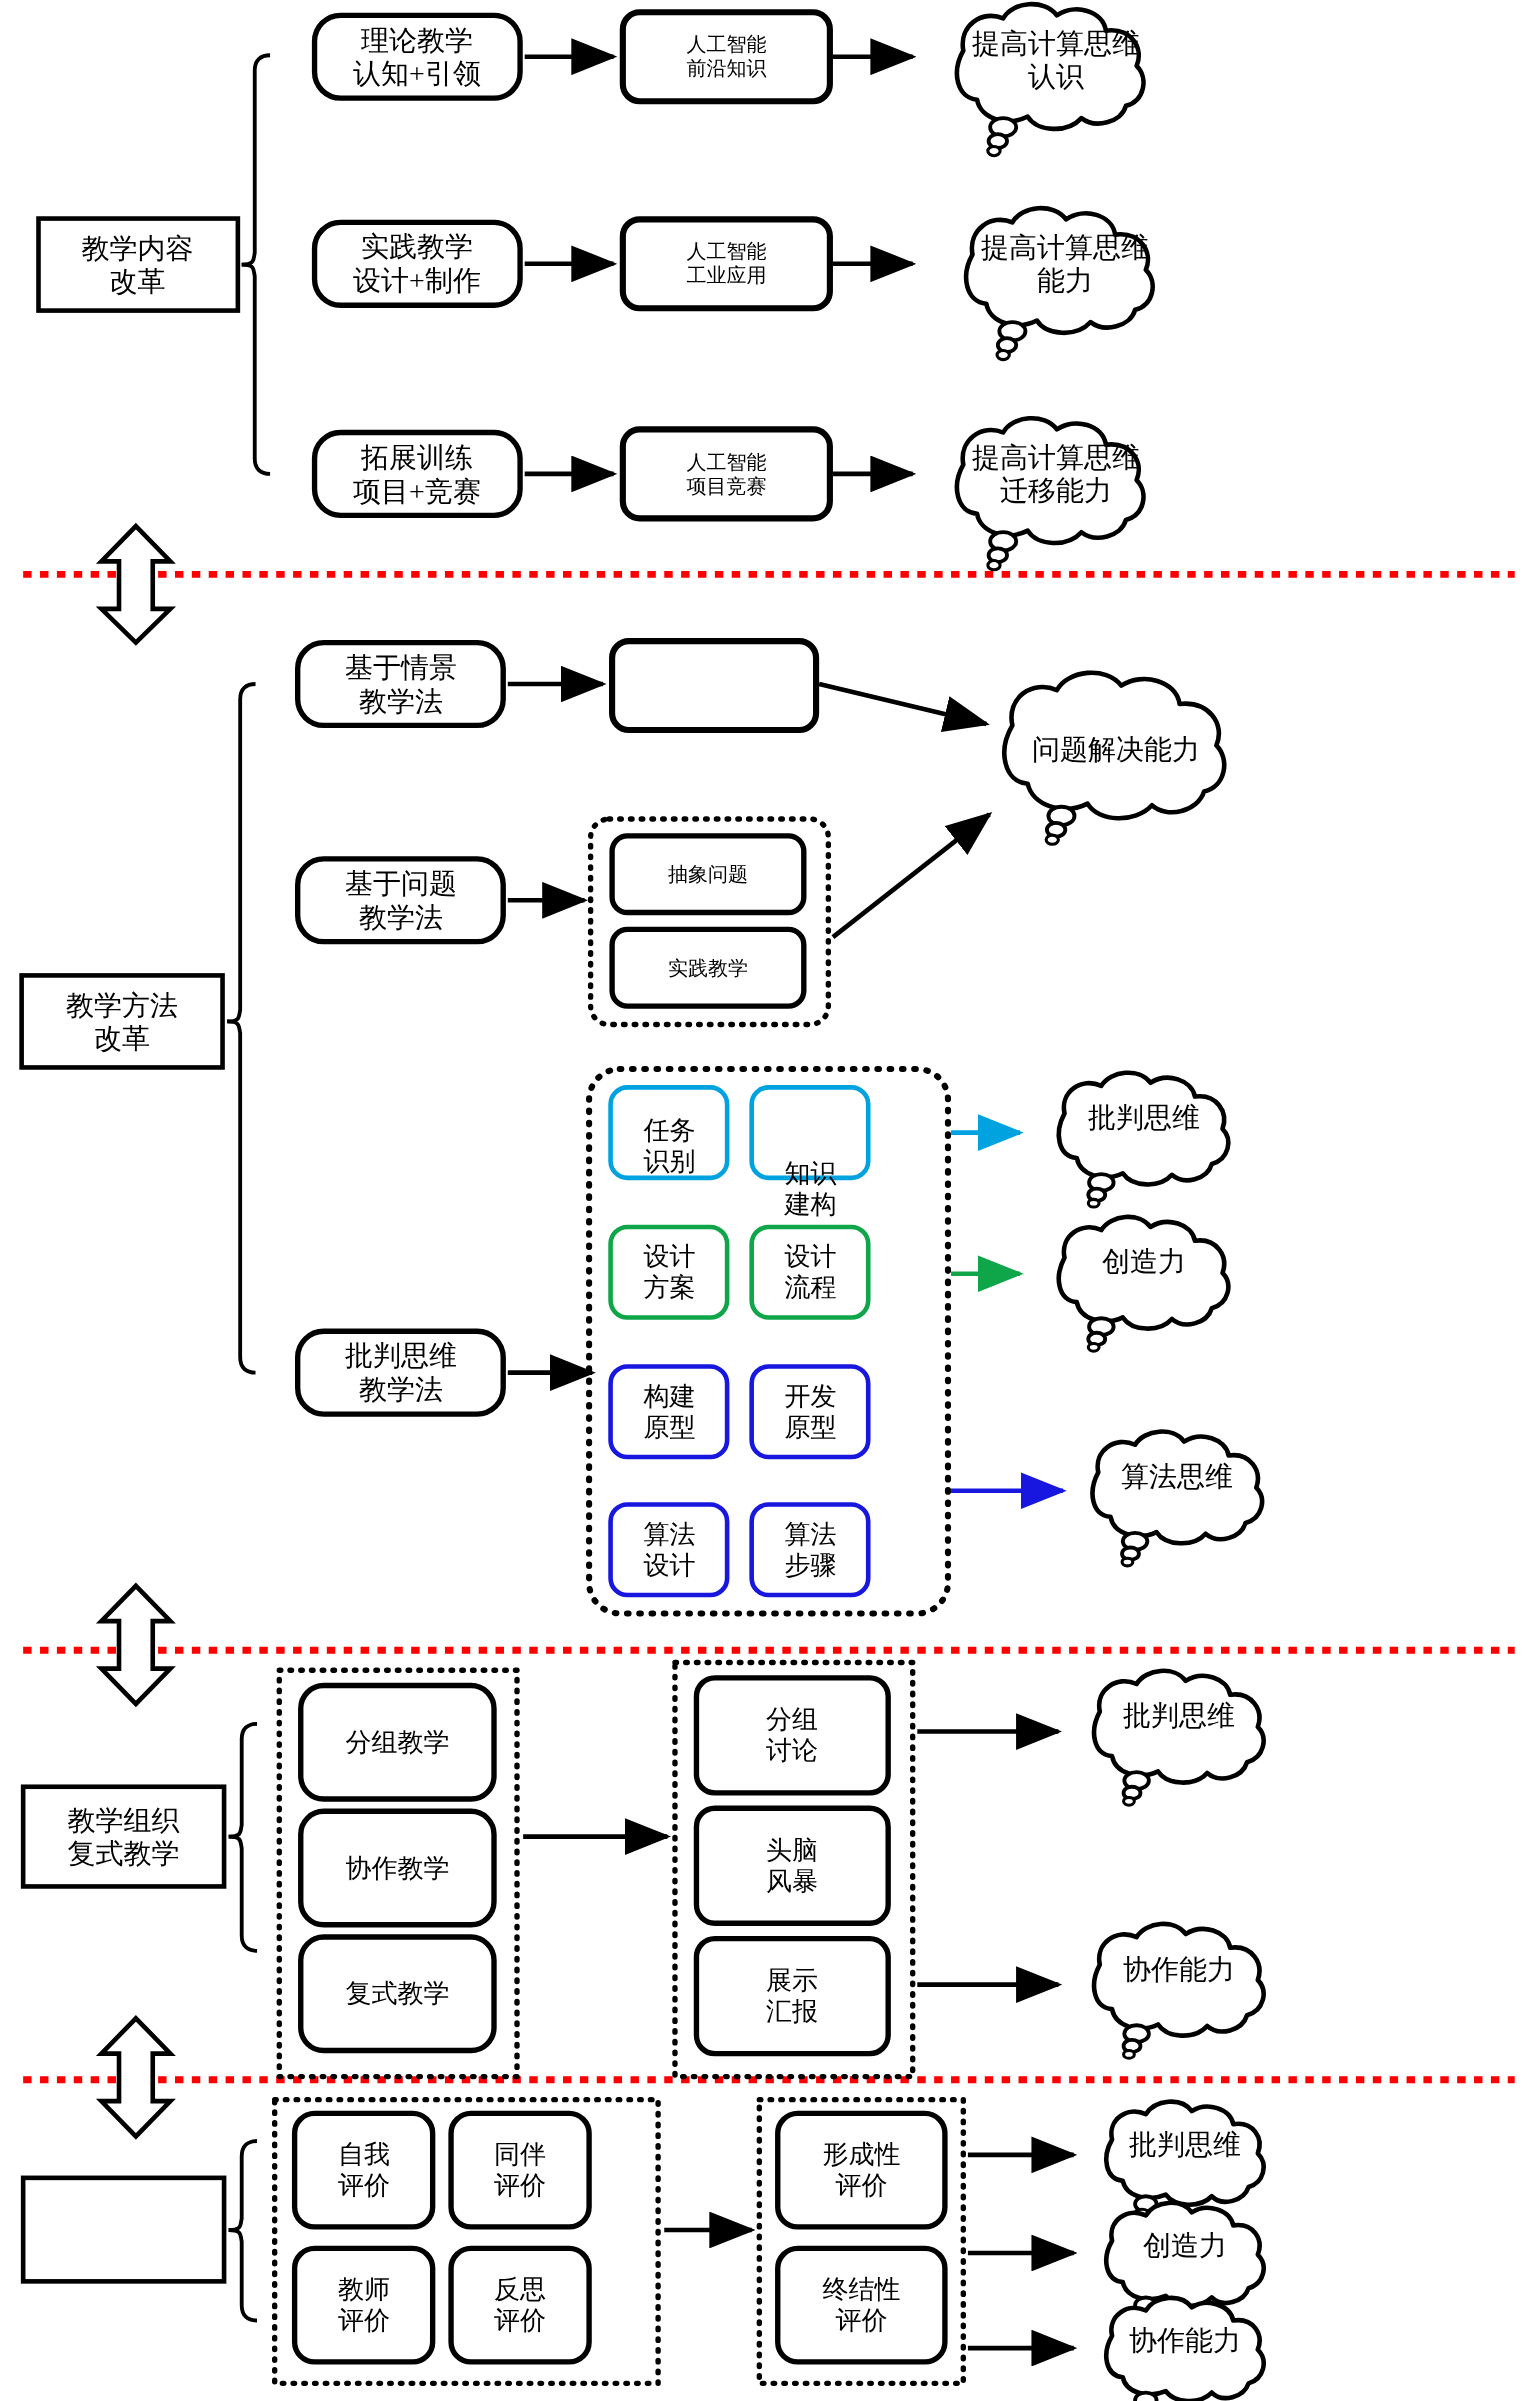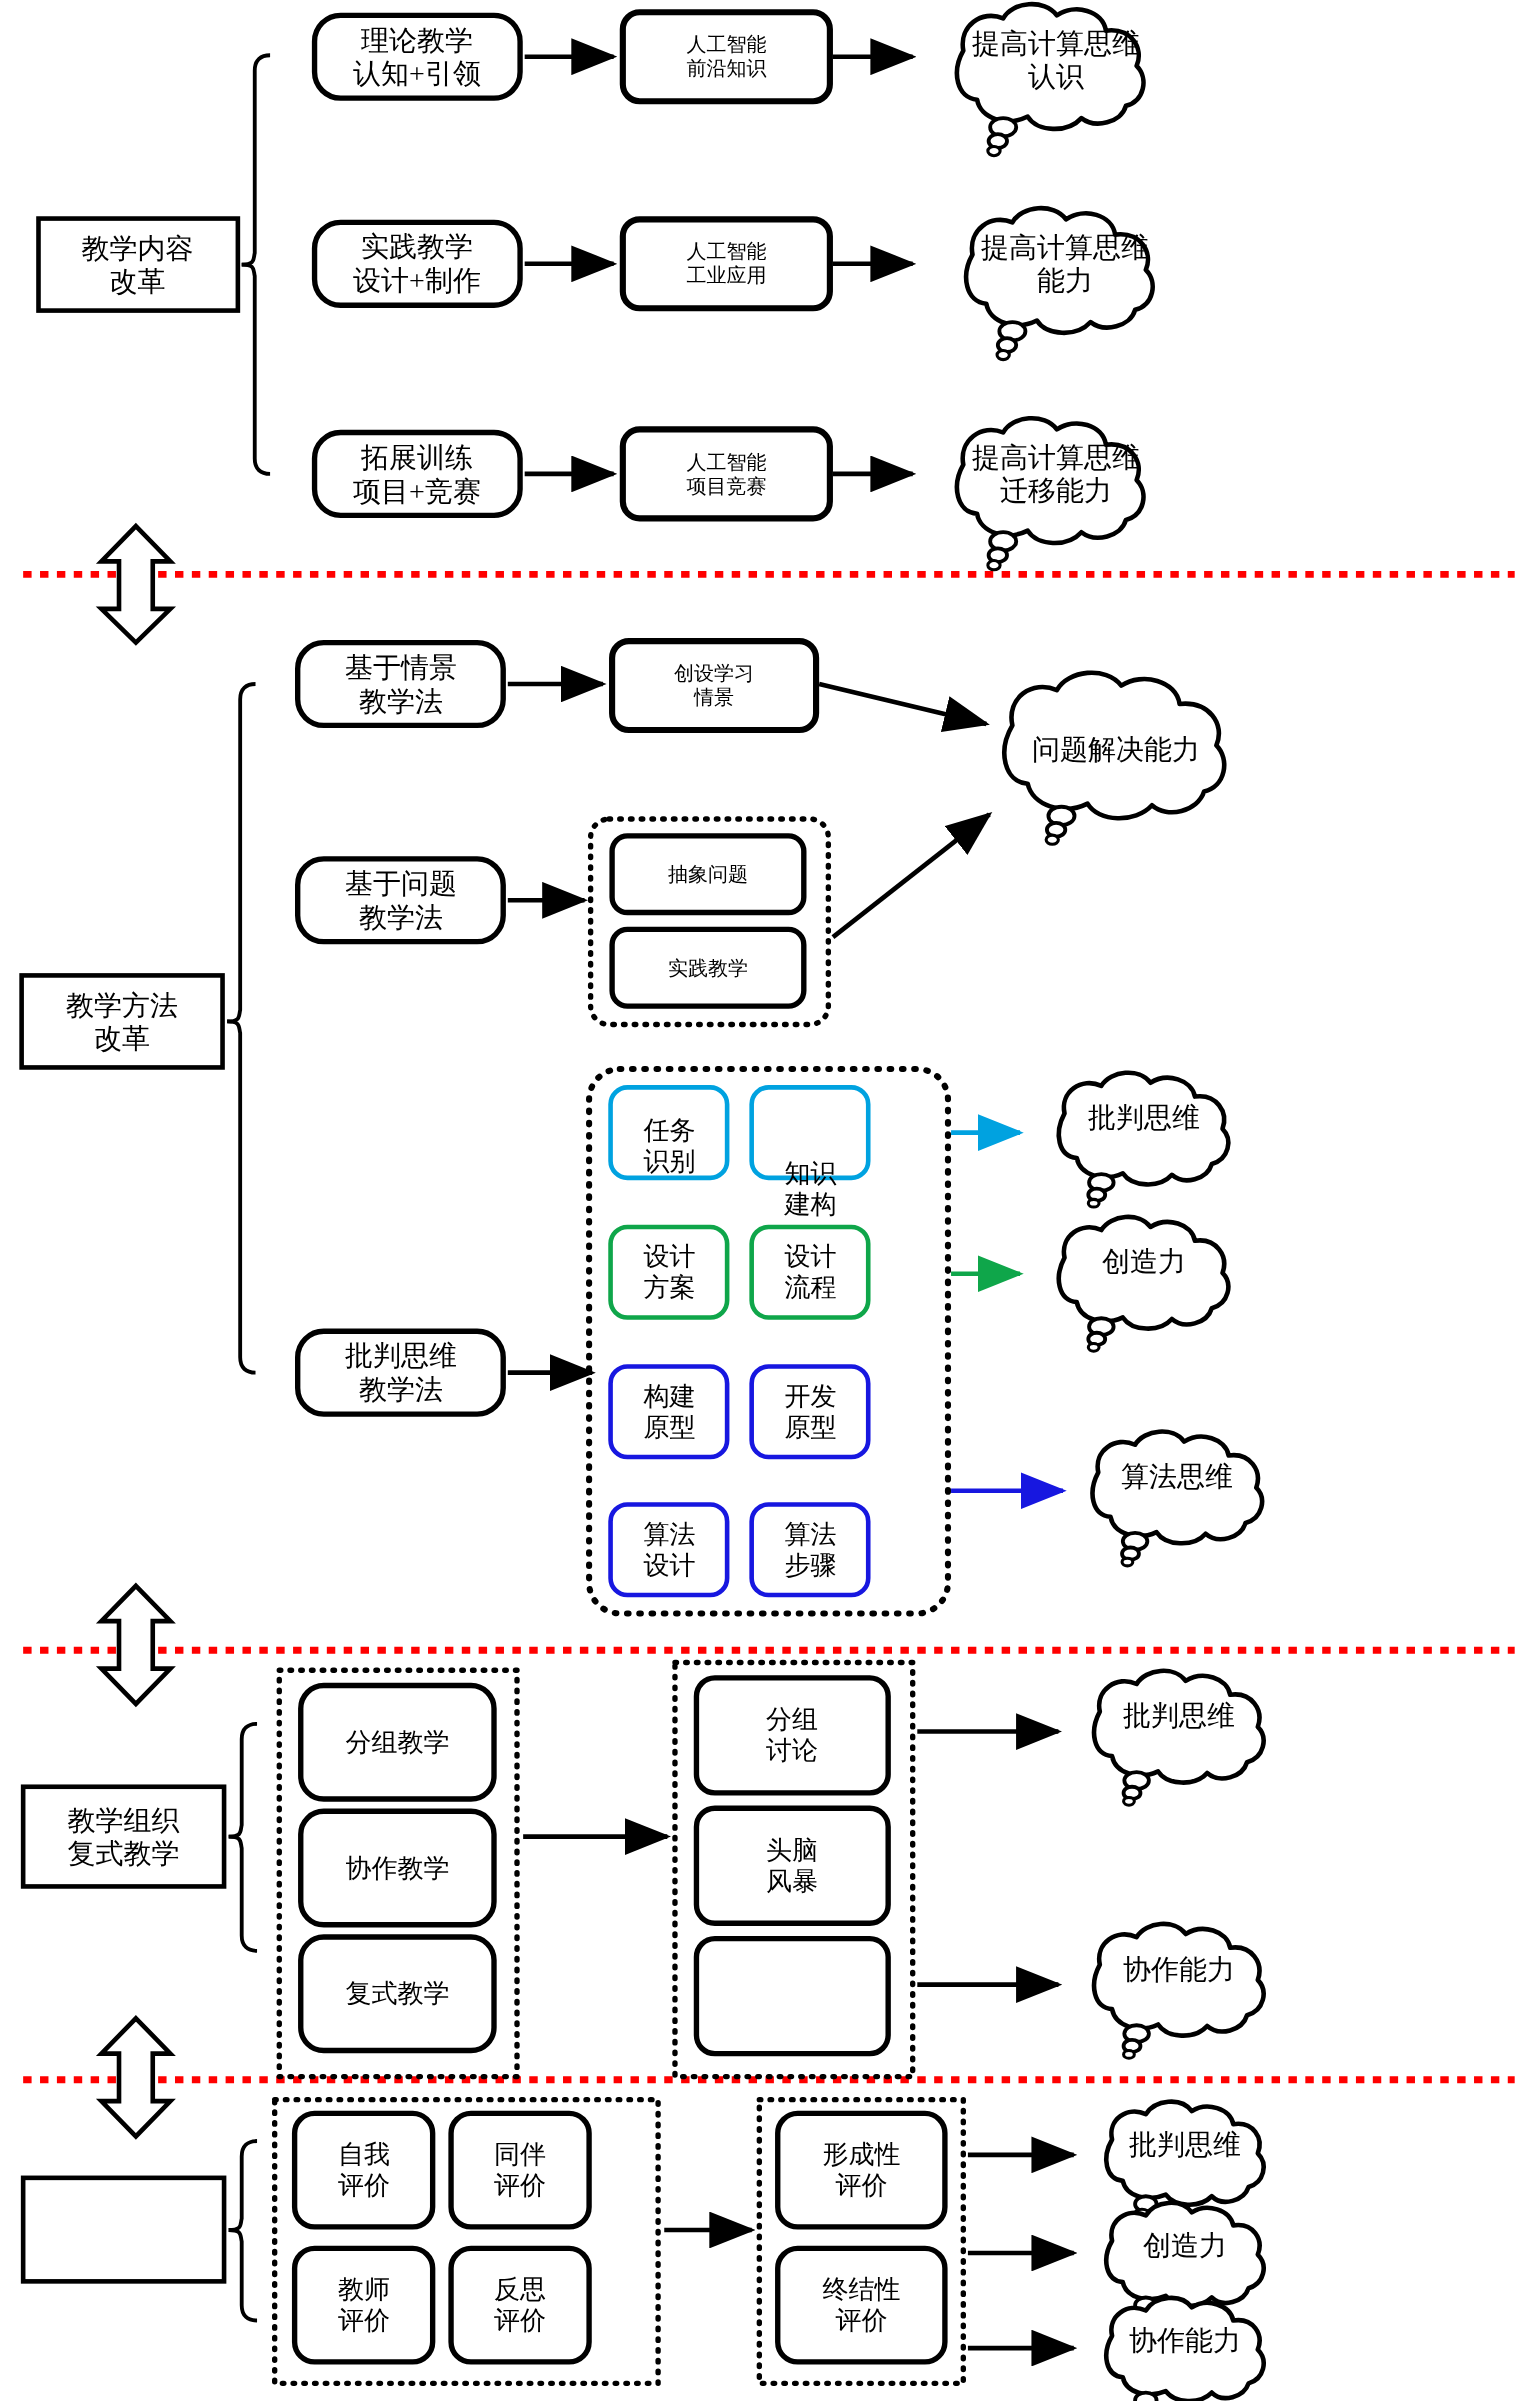"创设学习" div.node-label { html: <div>创设学习 情景</div> -> none }
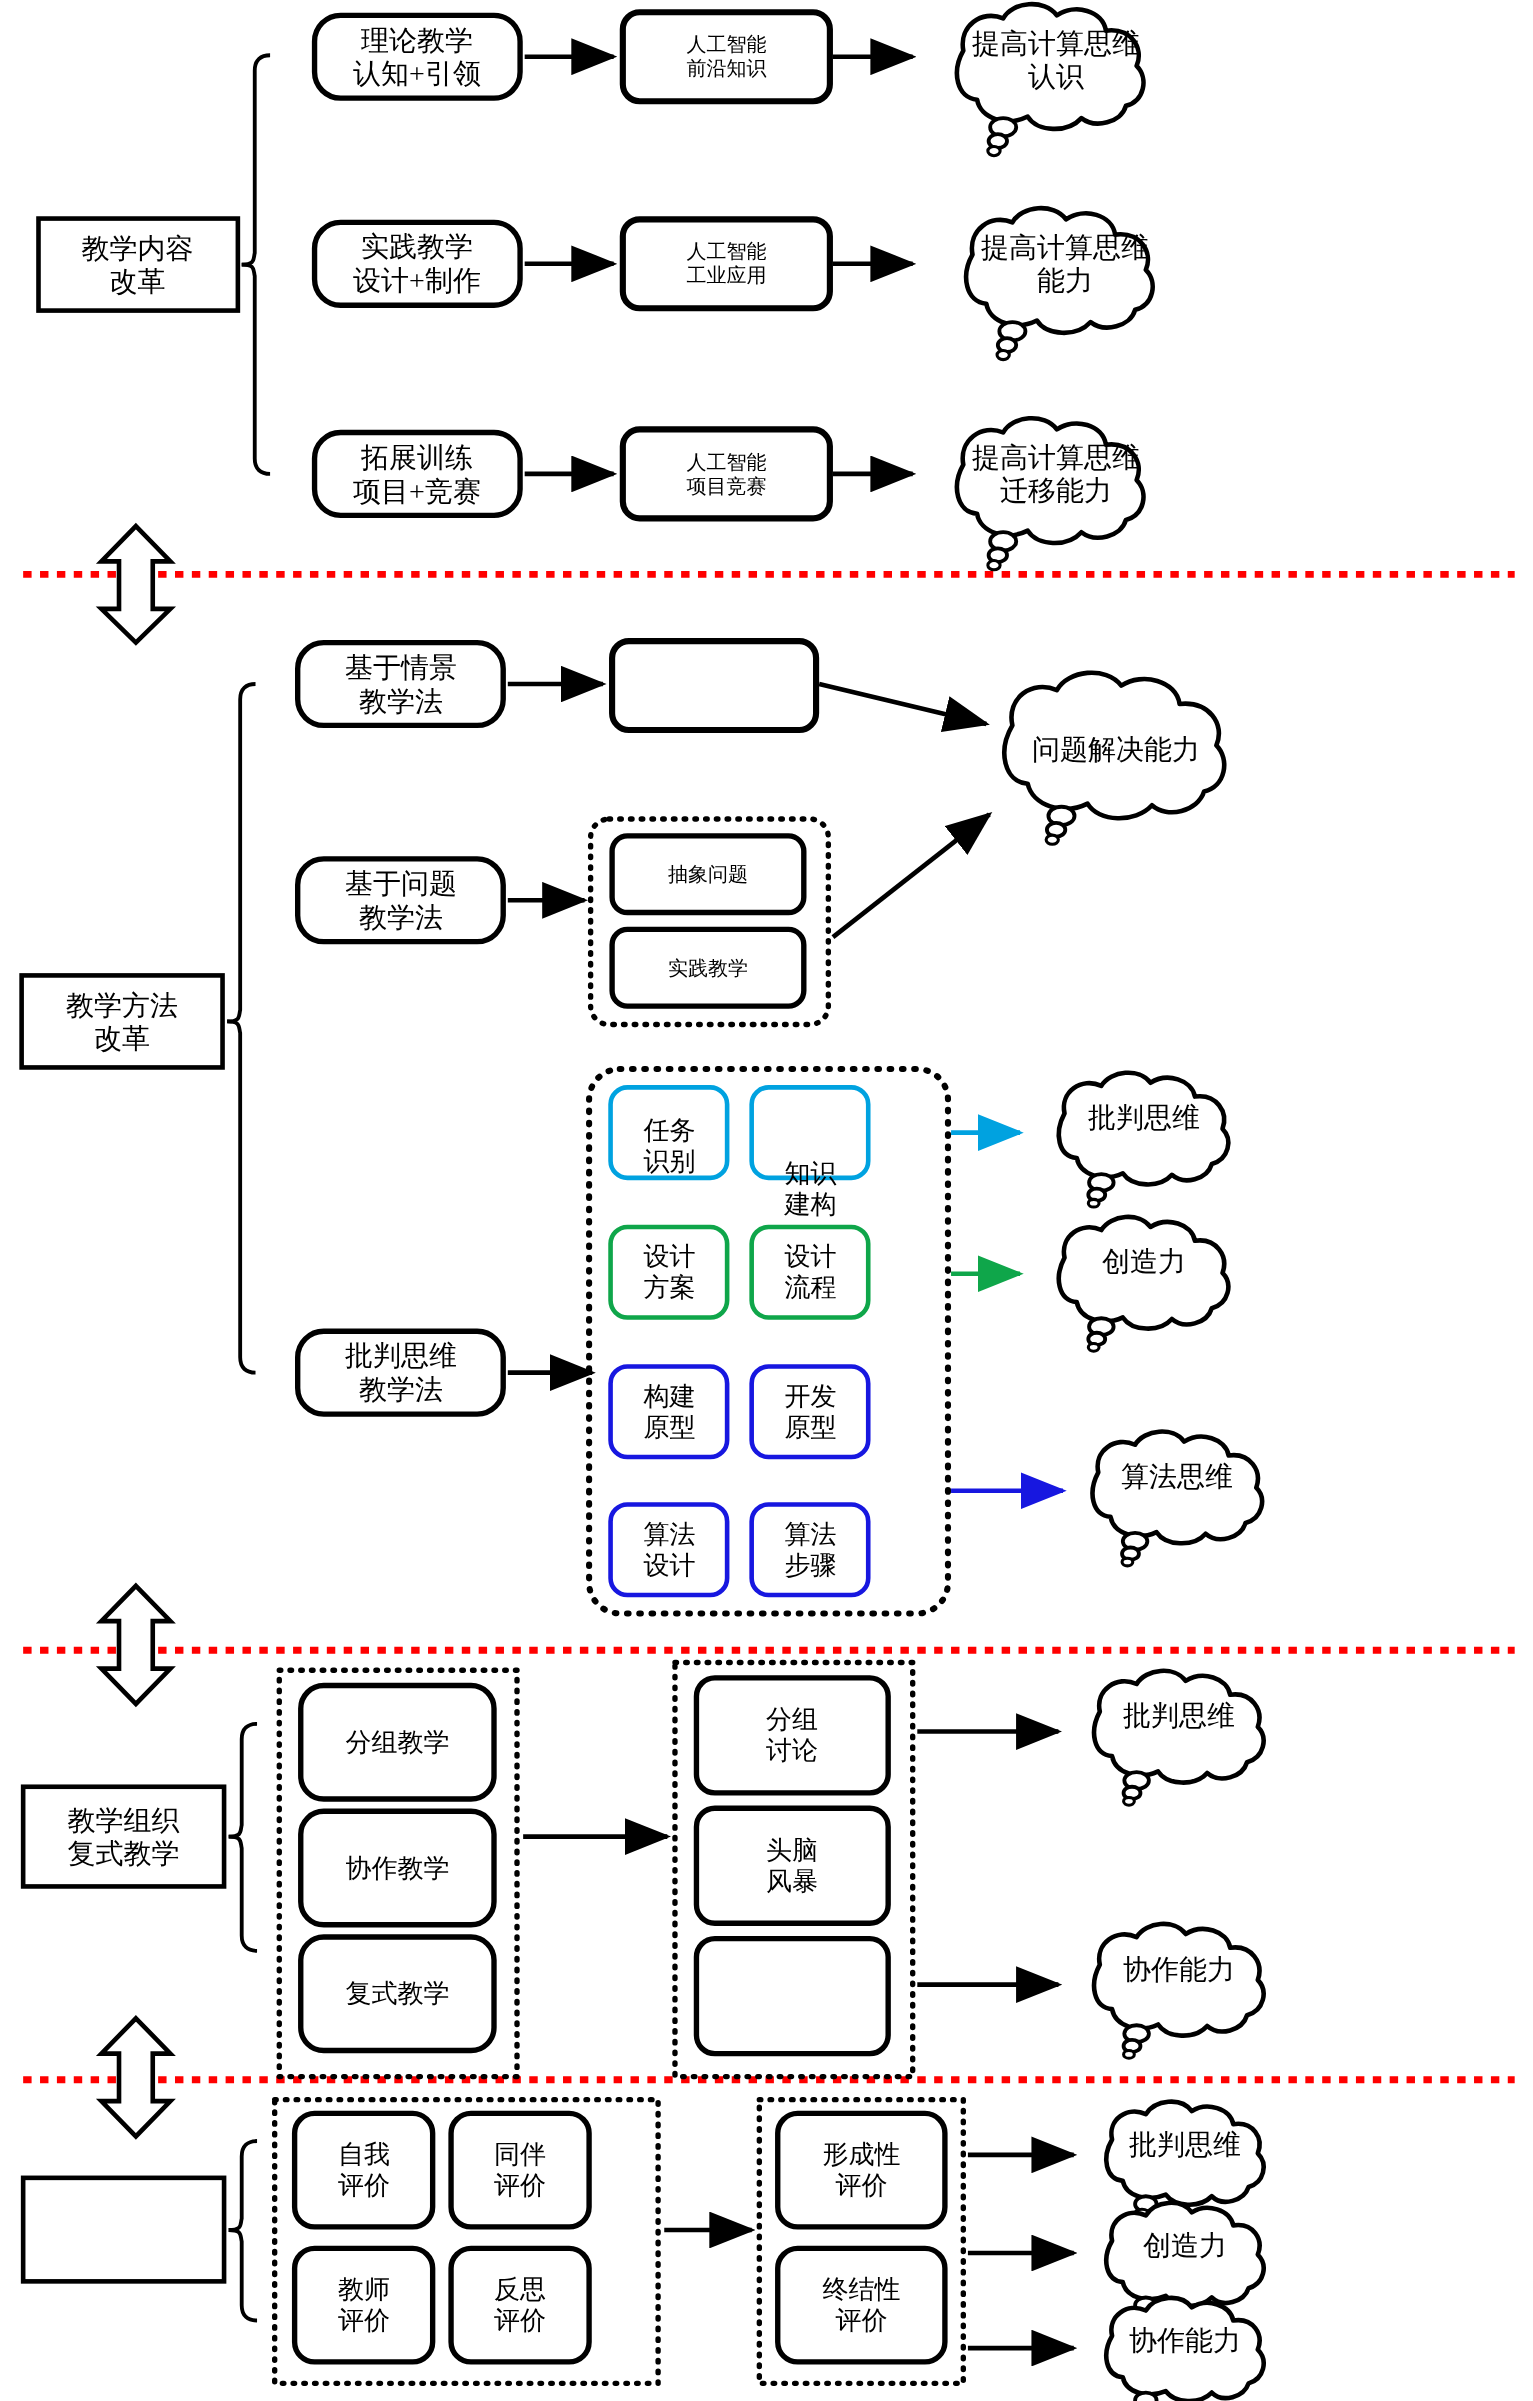"展示" div.node-label { html: none -> <div>展示 汇报</div> }
